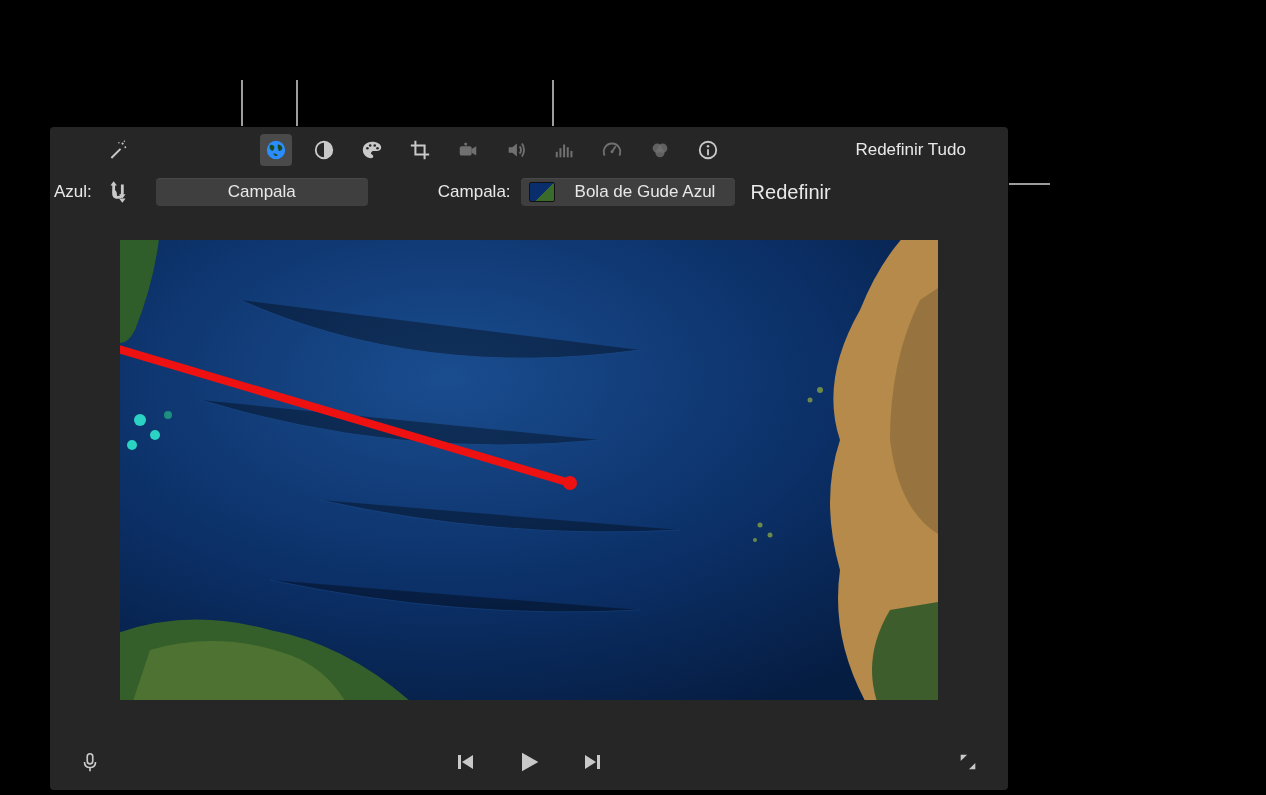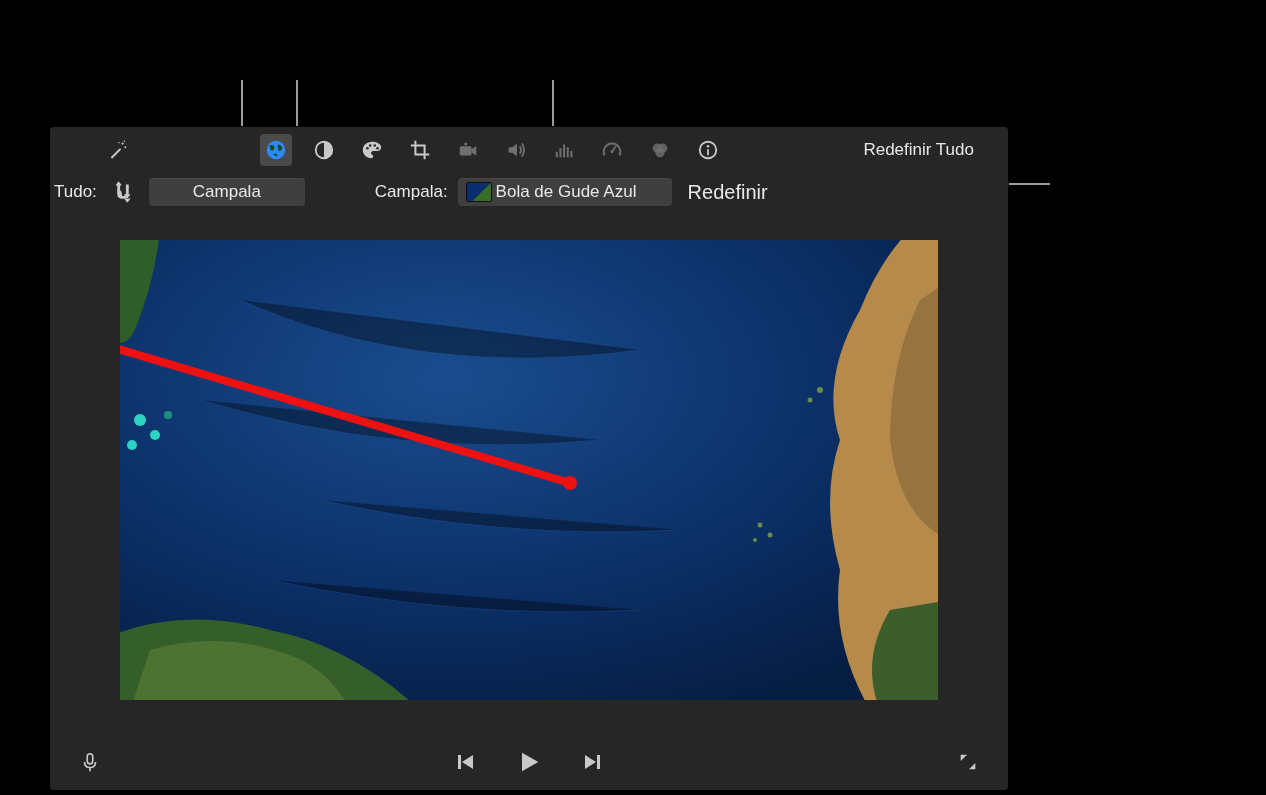"Redefinir Tudo" .reset-all { margin-right: 24px -> 32px }
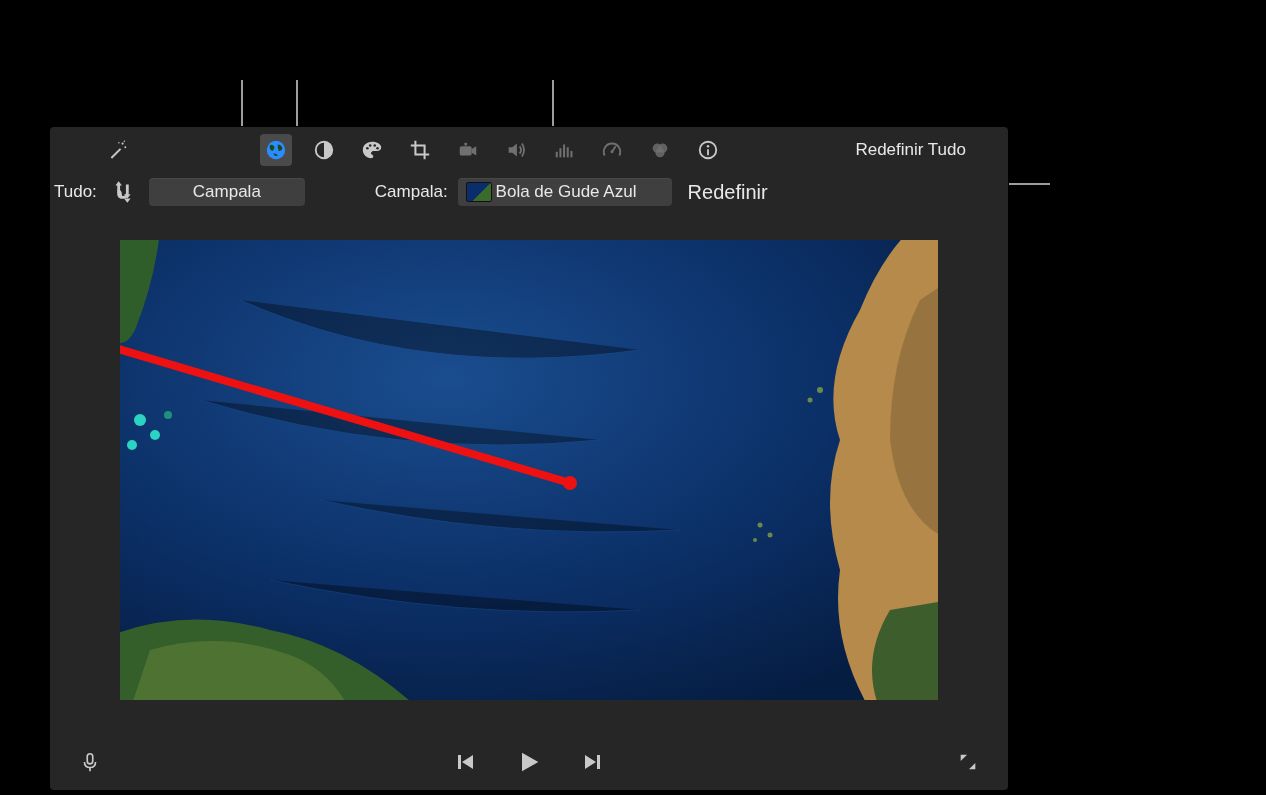"Tudo:" span.lbl { text: Tudo -> Azul }
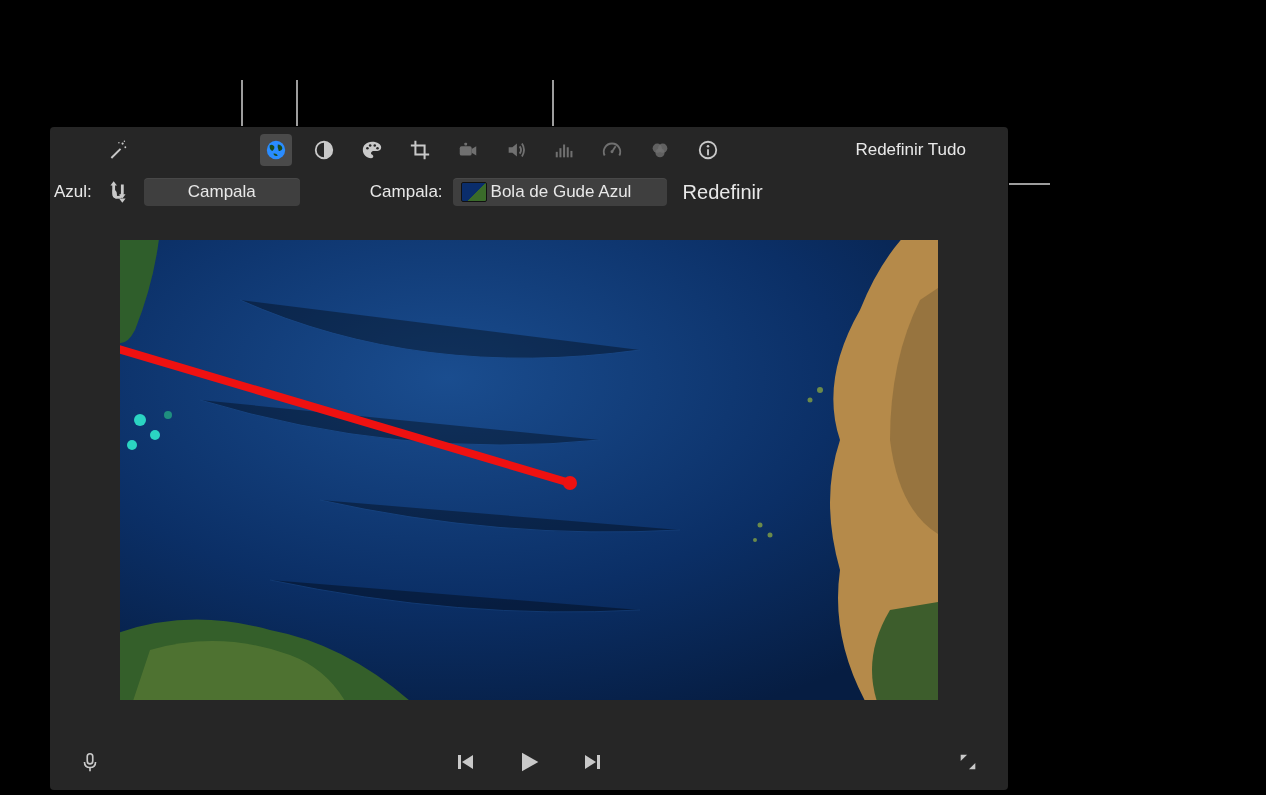"Campala" .dd-campala { margin-left: none -> 12px; width: 156px -> 212px }
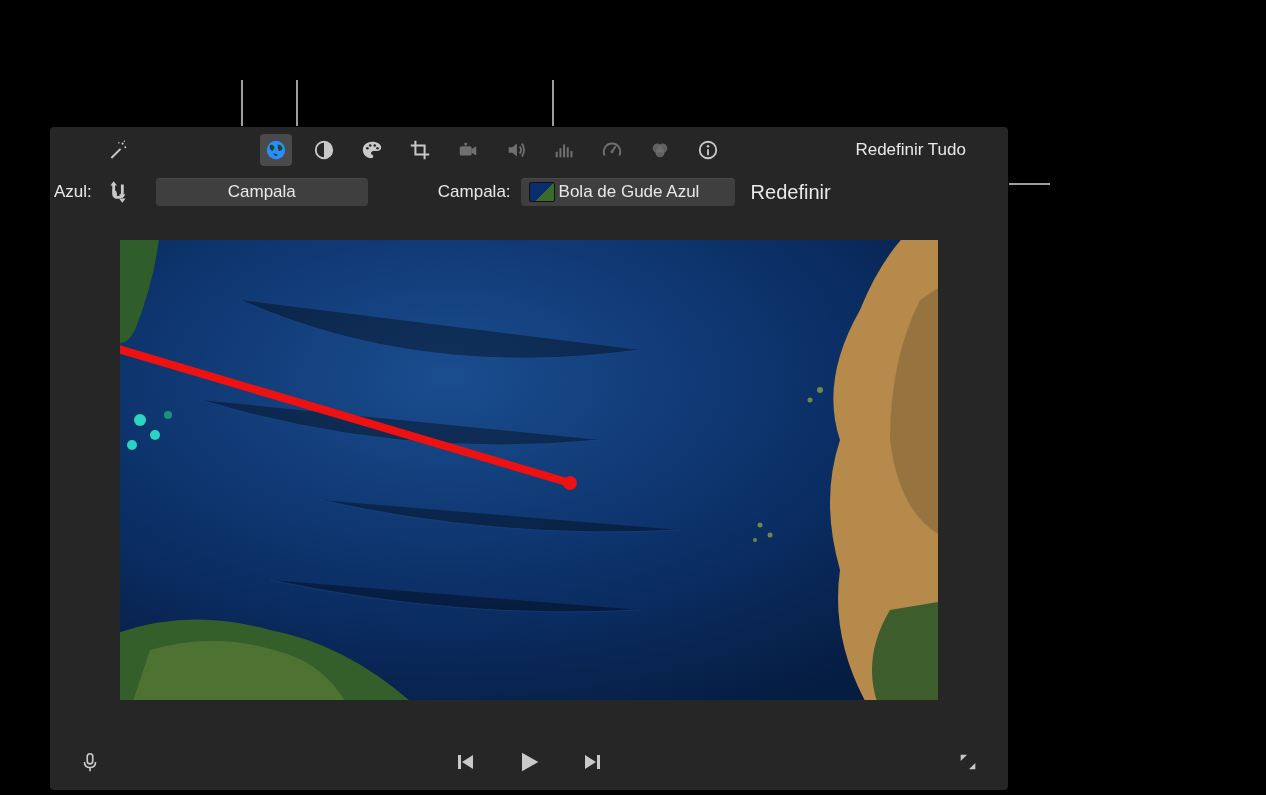"Bola de Gude Azul" .style-dd { gap: 4px -> 20px }
